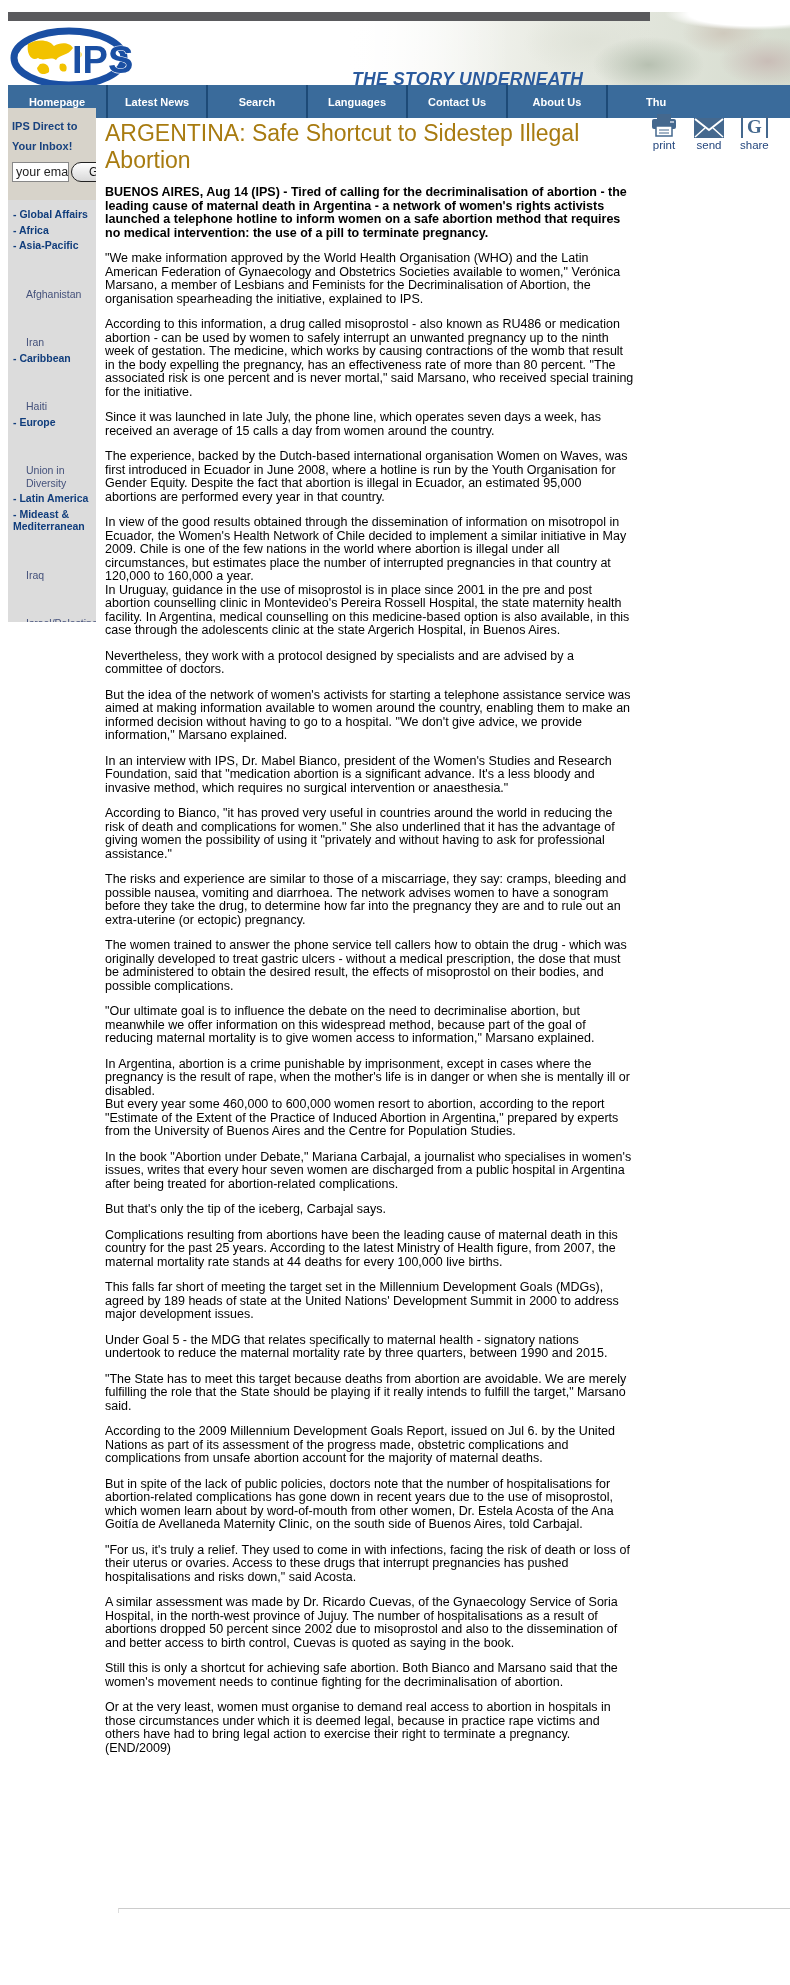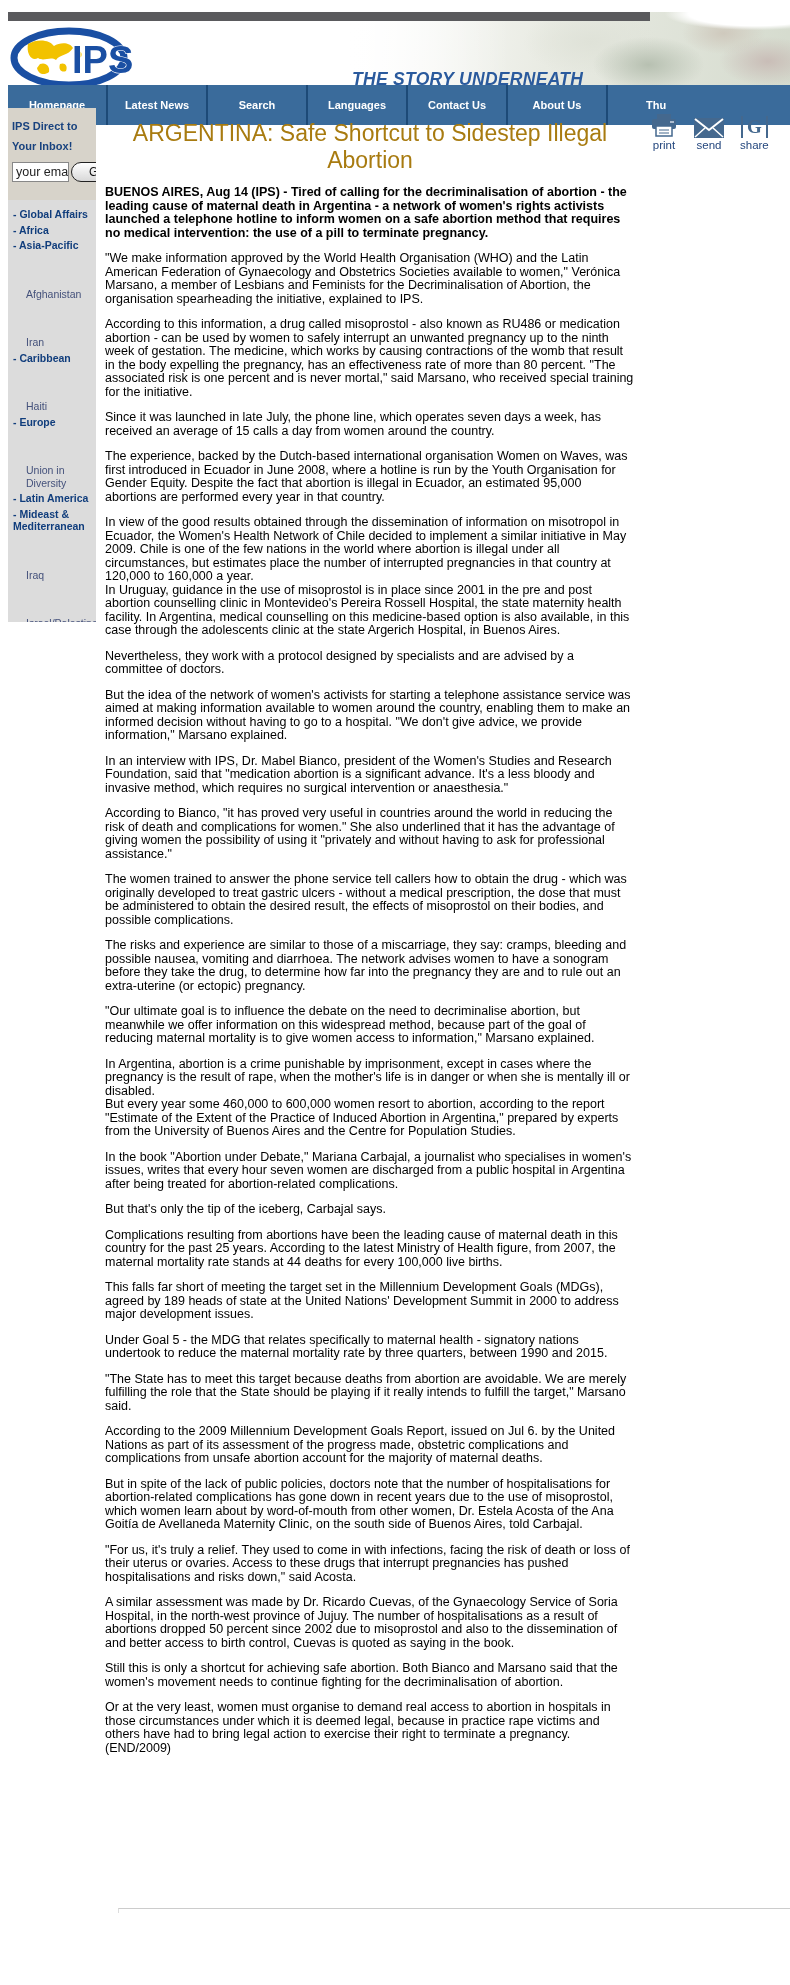"Homepage" .navbar { height: 40px -> 33px }
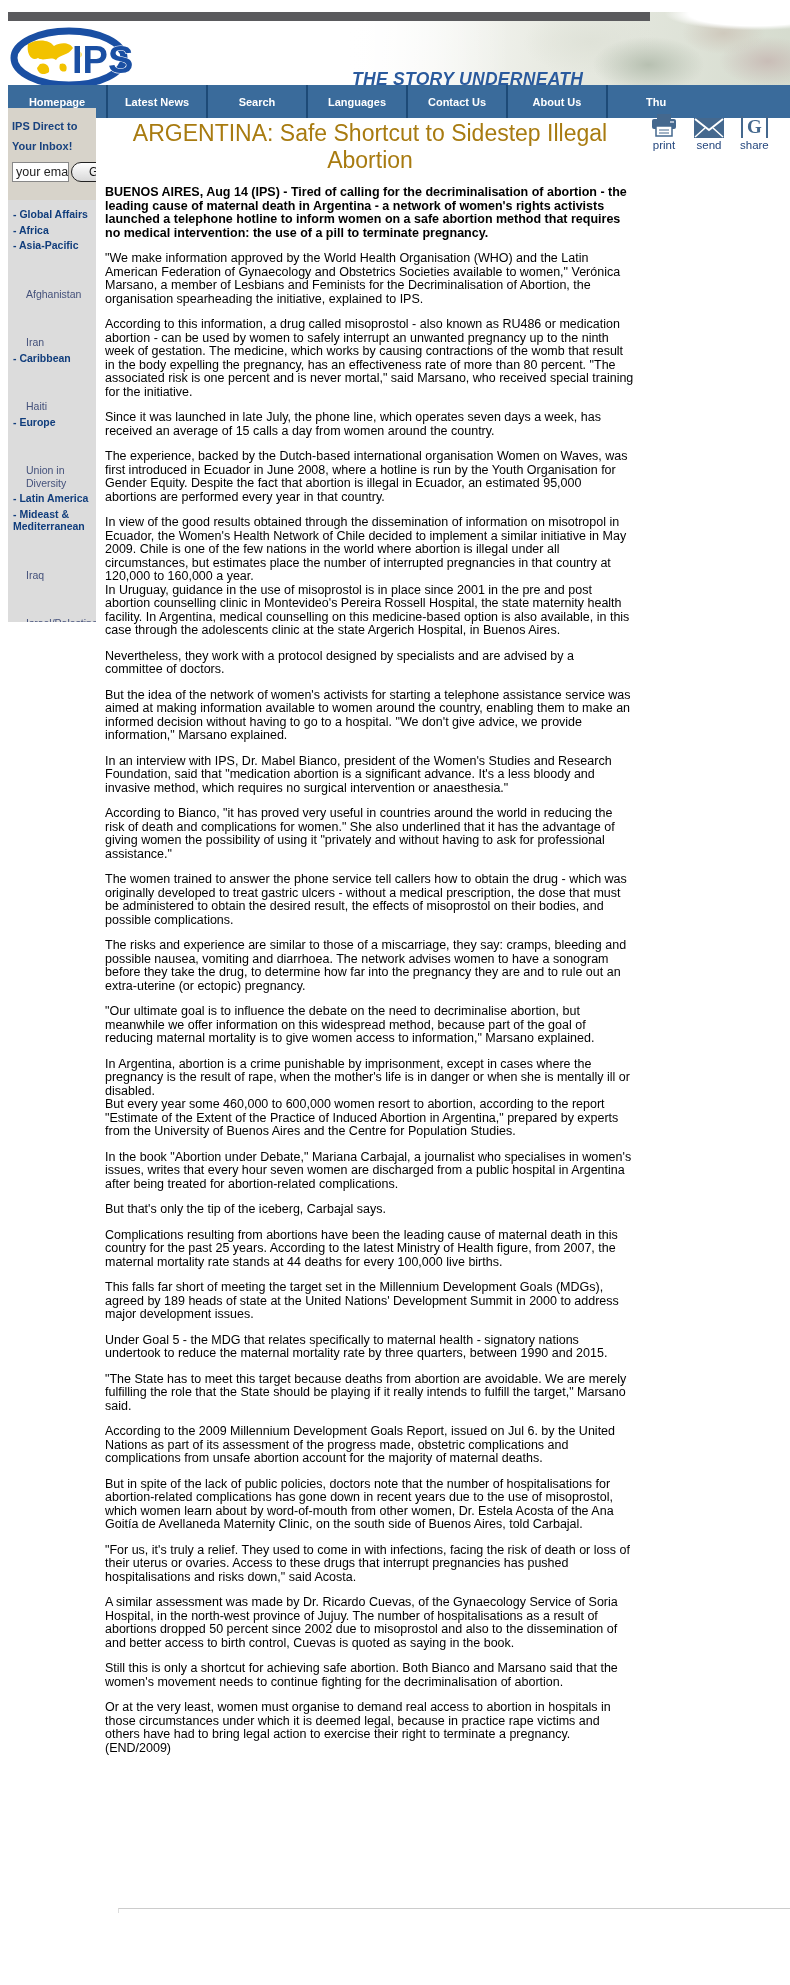"ARGENTINA: Safe Shortcut to Sidestep" .title { text-align: center -> none }
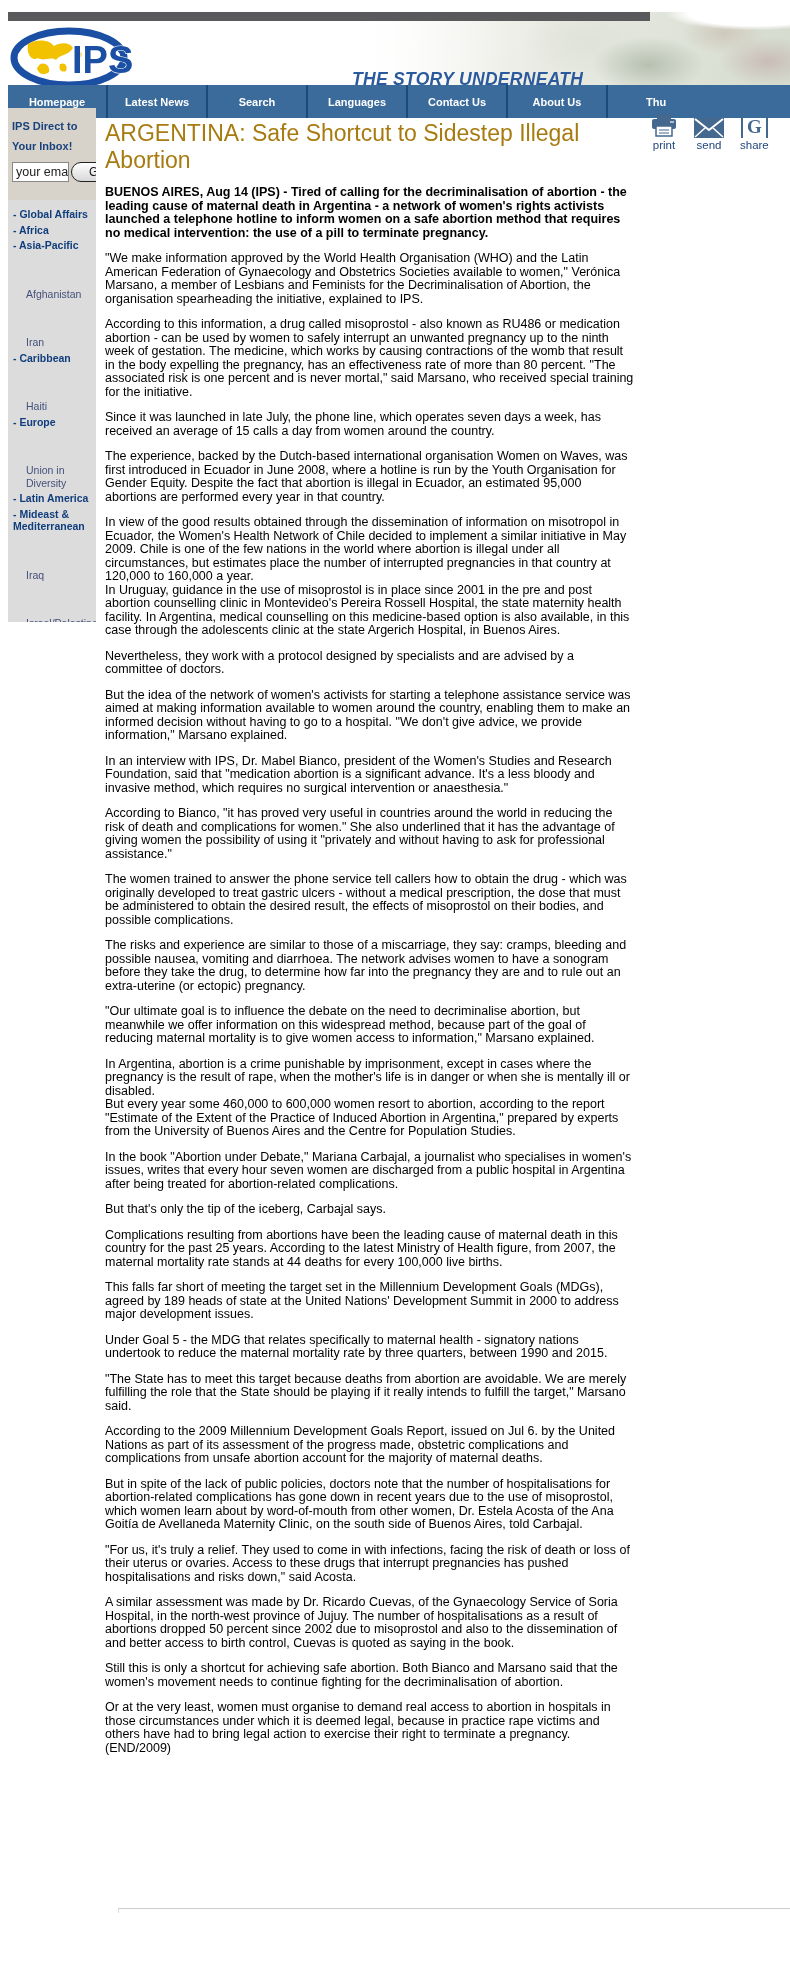"The women trained to answer" p { order: before "The risks and experience are" -> after "The risks and experience are" }
